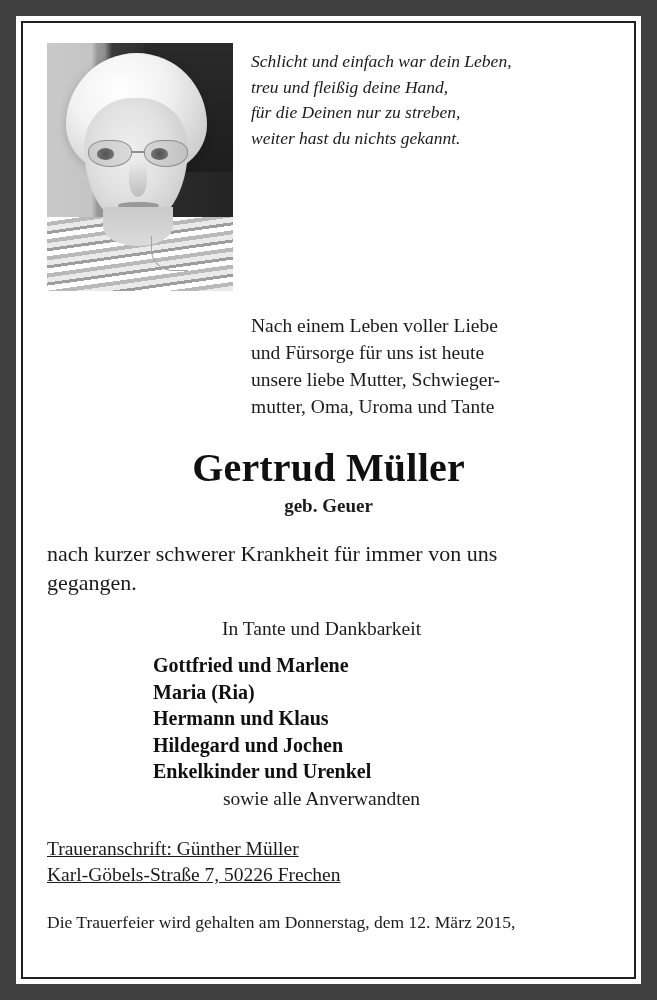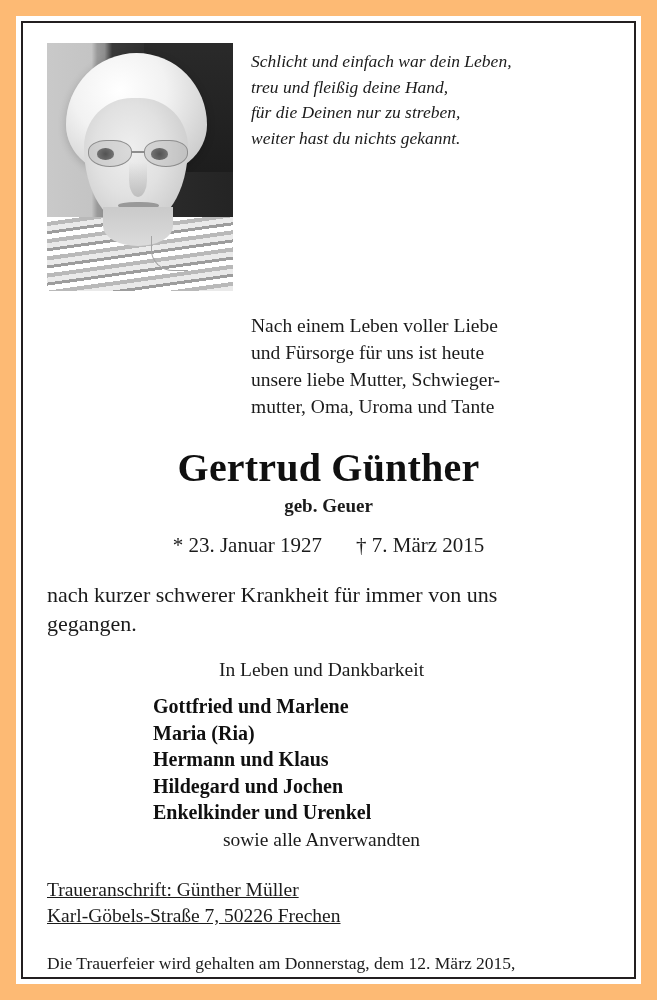"Schlicht und einfach war dein" .obituary-frame { background: #fdba74 -> #404040 }
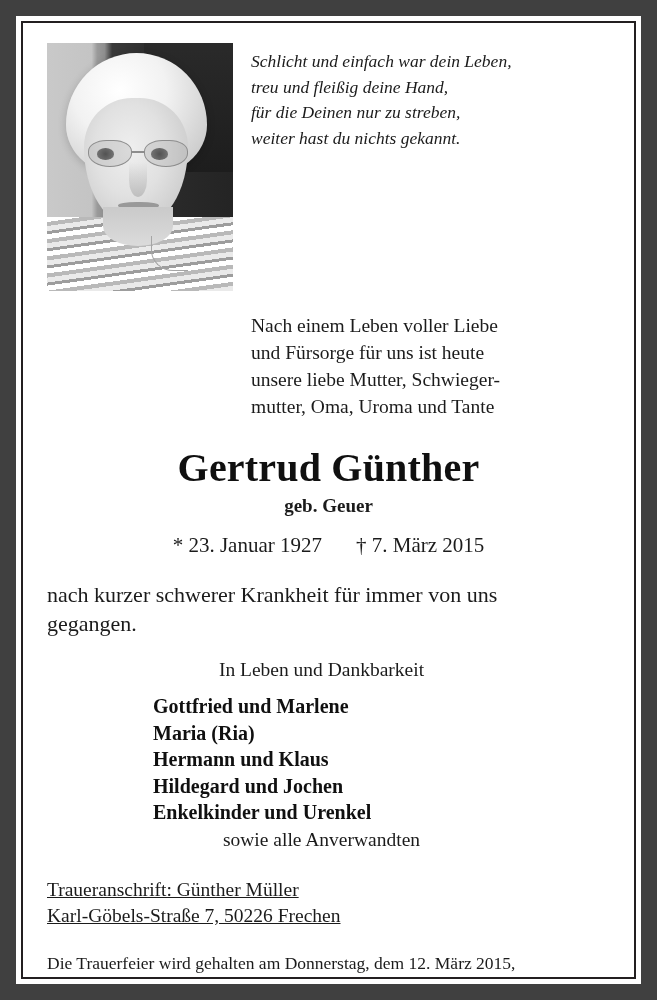"Gertrud Günther" div.deceased-name { text: Günther -> Müller }
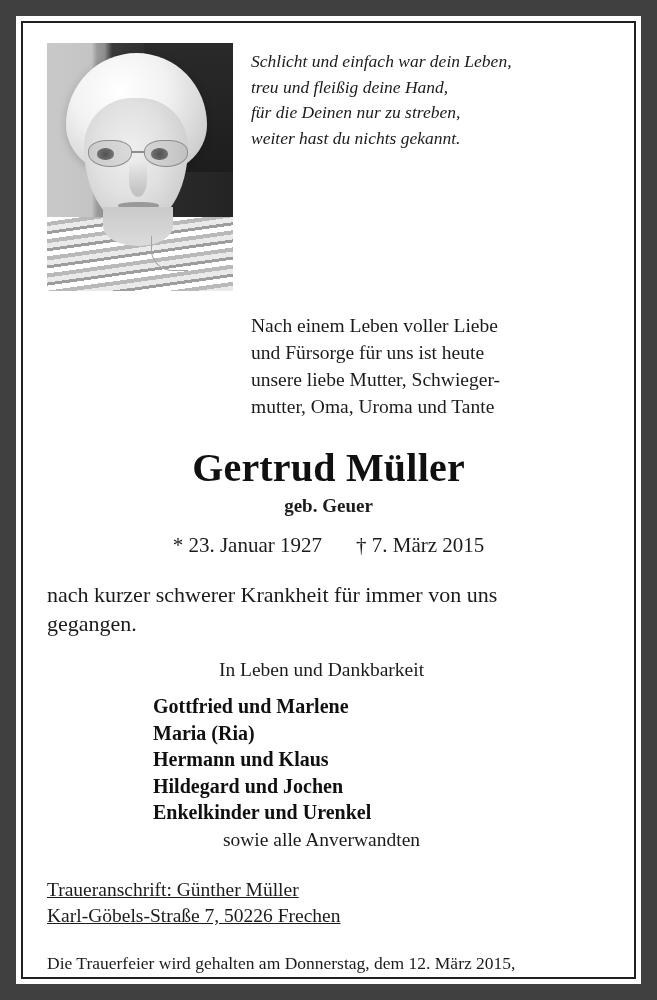"* 23. Januar 1927" div.life-dates { html: <div> <span>* 23. Januar 1927</span> <span>† 7. März 2015</span> </div> -> none }
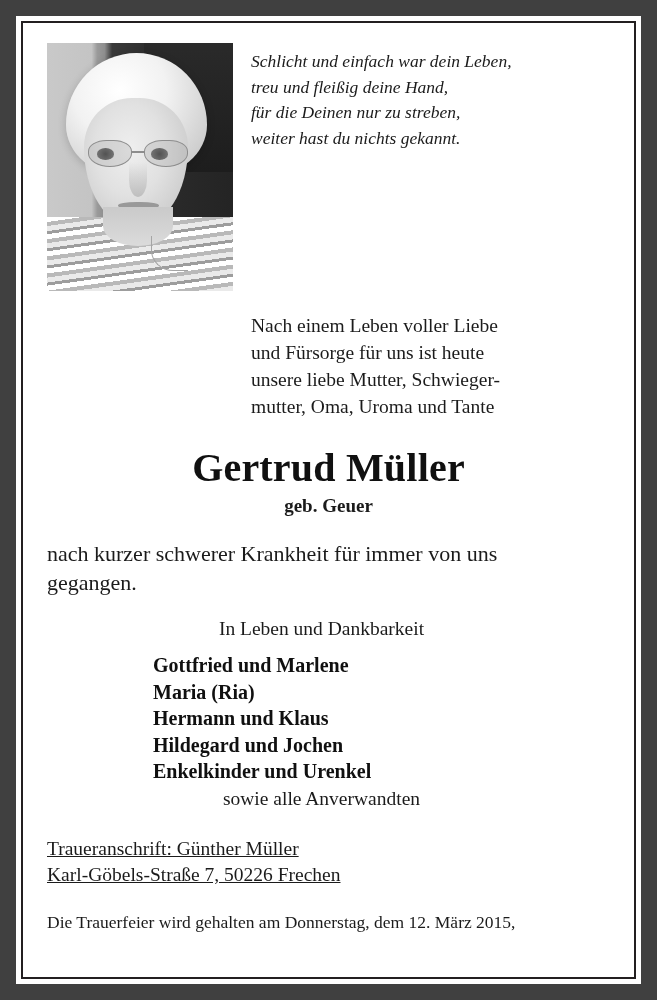"In Leben und Dankbarkeit" div.mourners-intro { text: Leben -> Tante }
